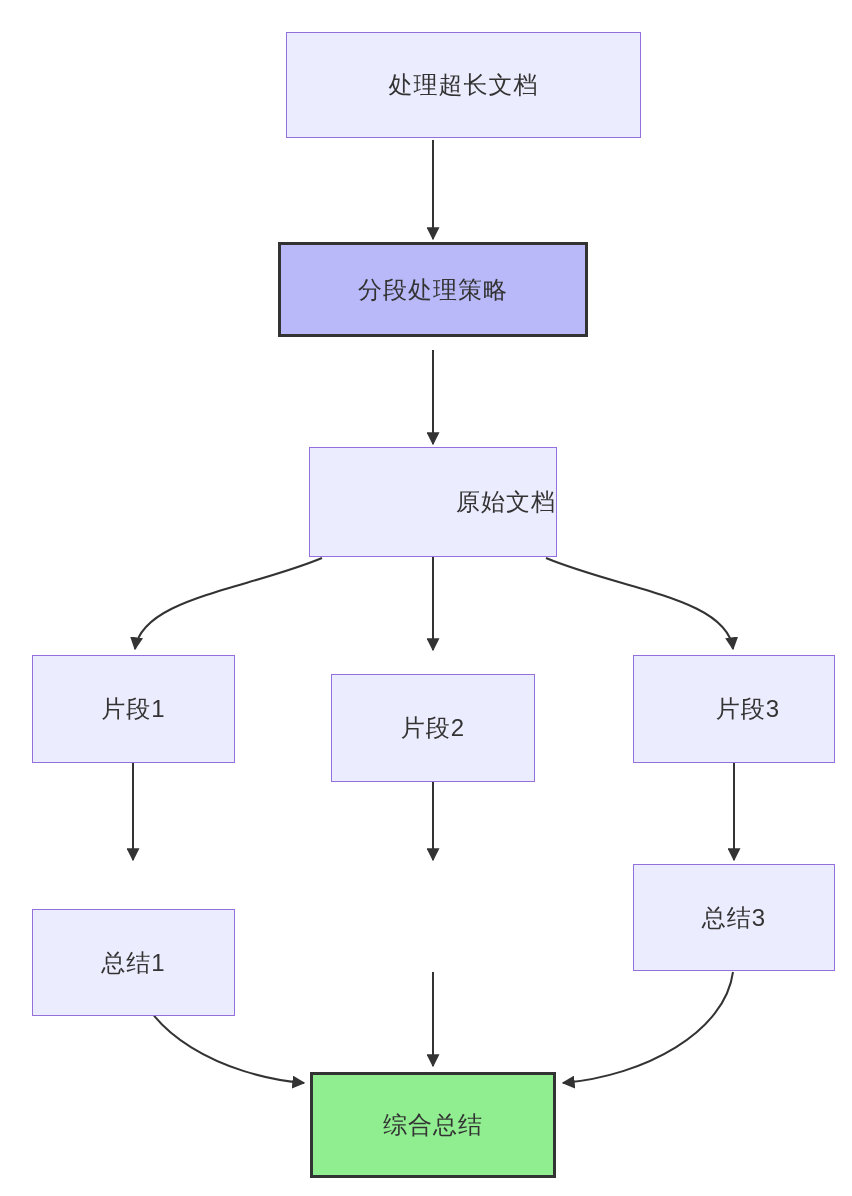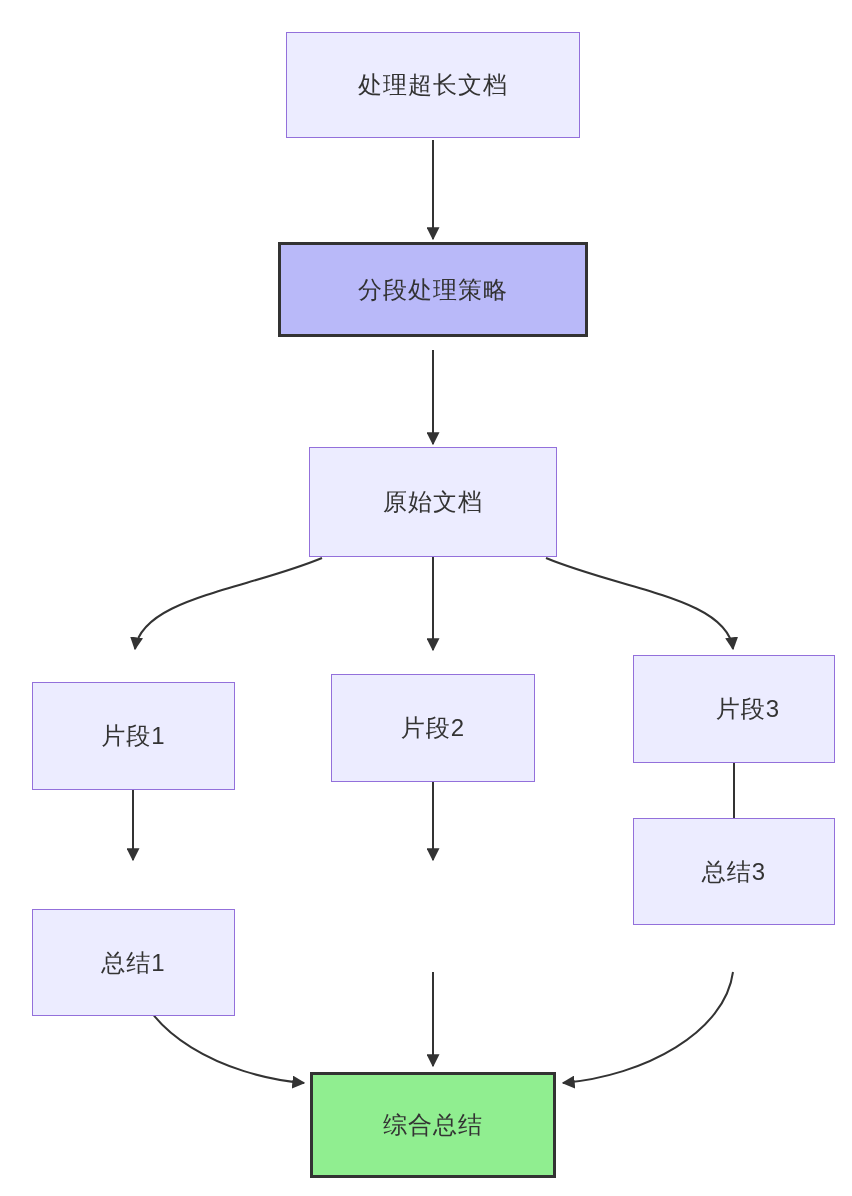"处理超长文档" div.node { width: 294px -> 355px }
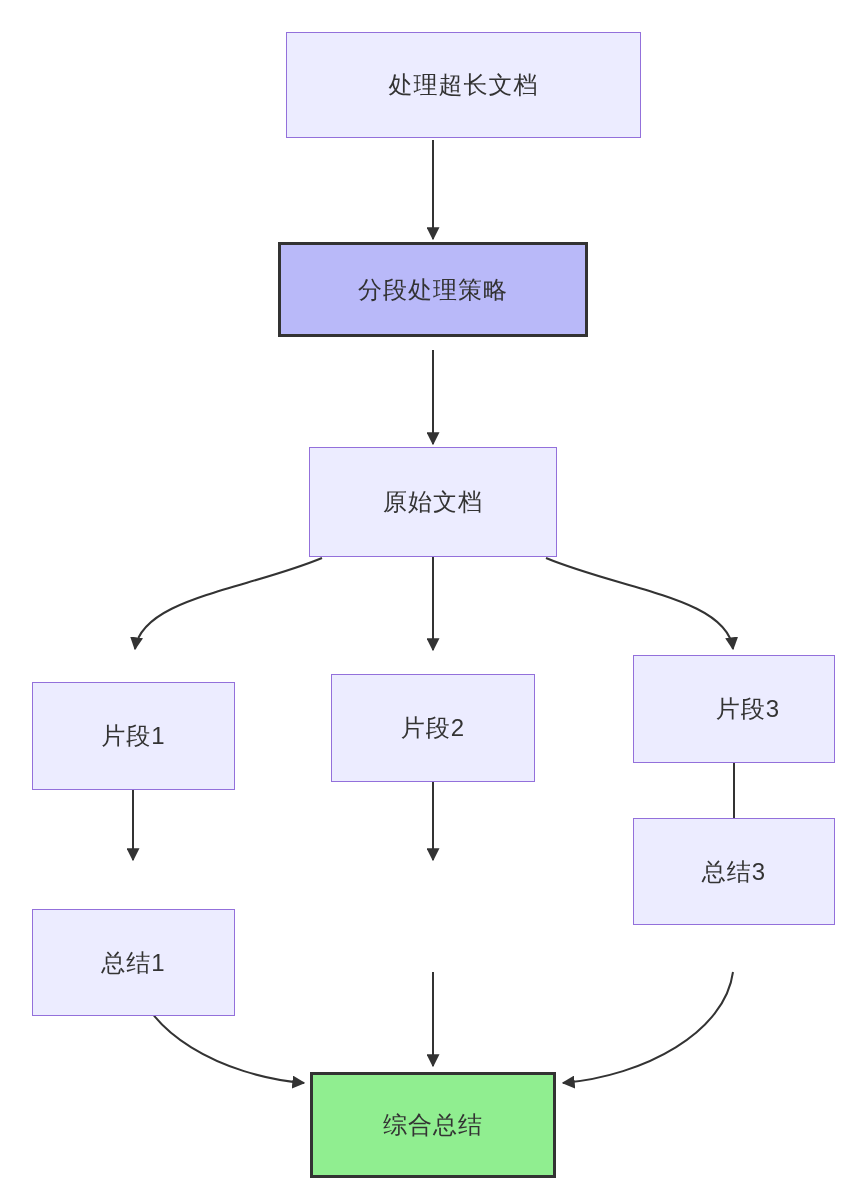"原始文档" div.node { justify-content: none -> flex-end }
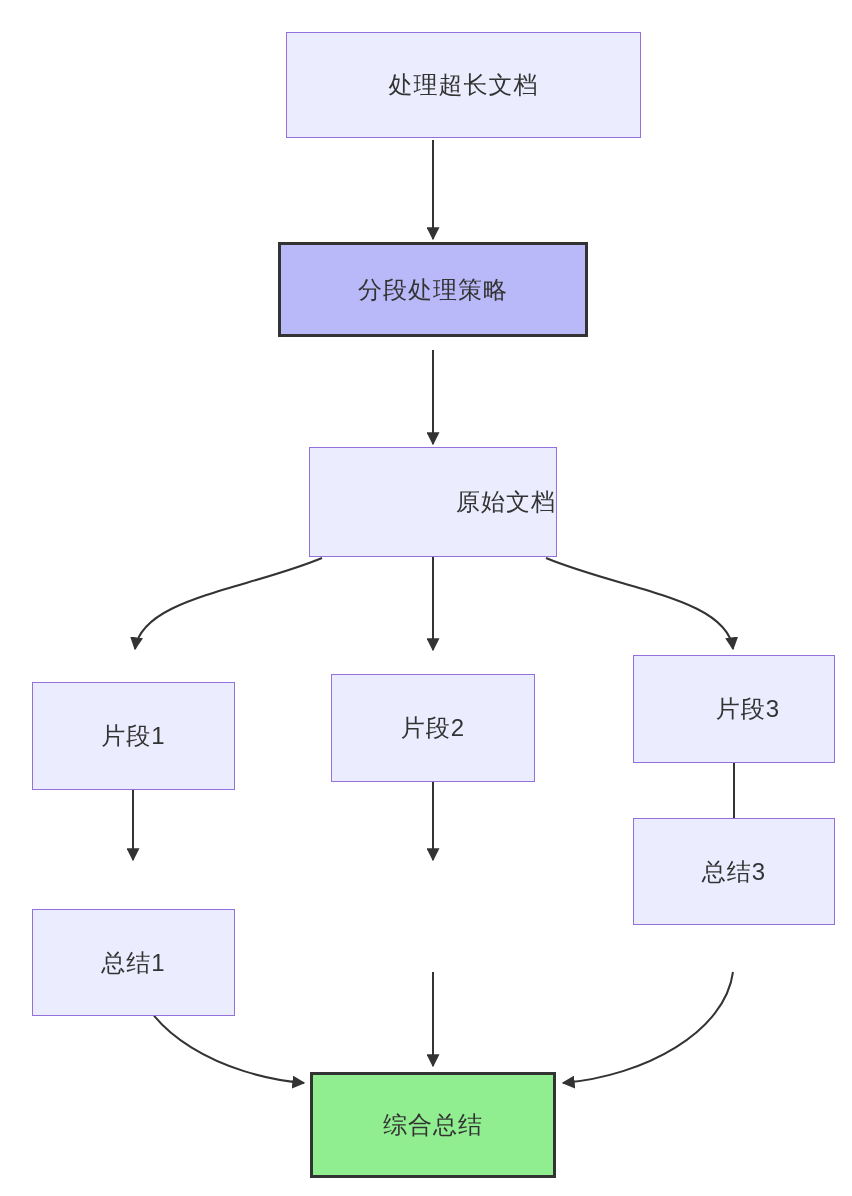"片段1" div.node { margin-top: 27px -> none }
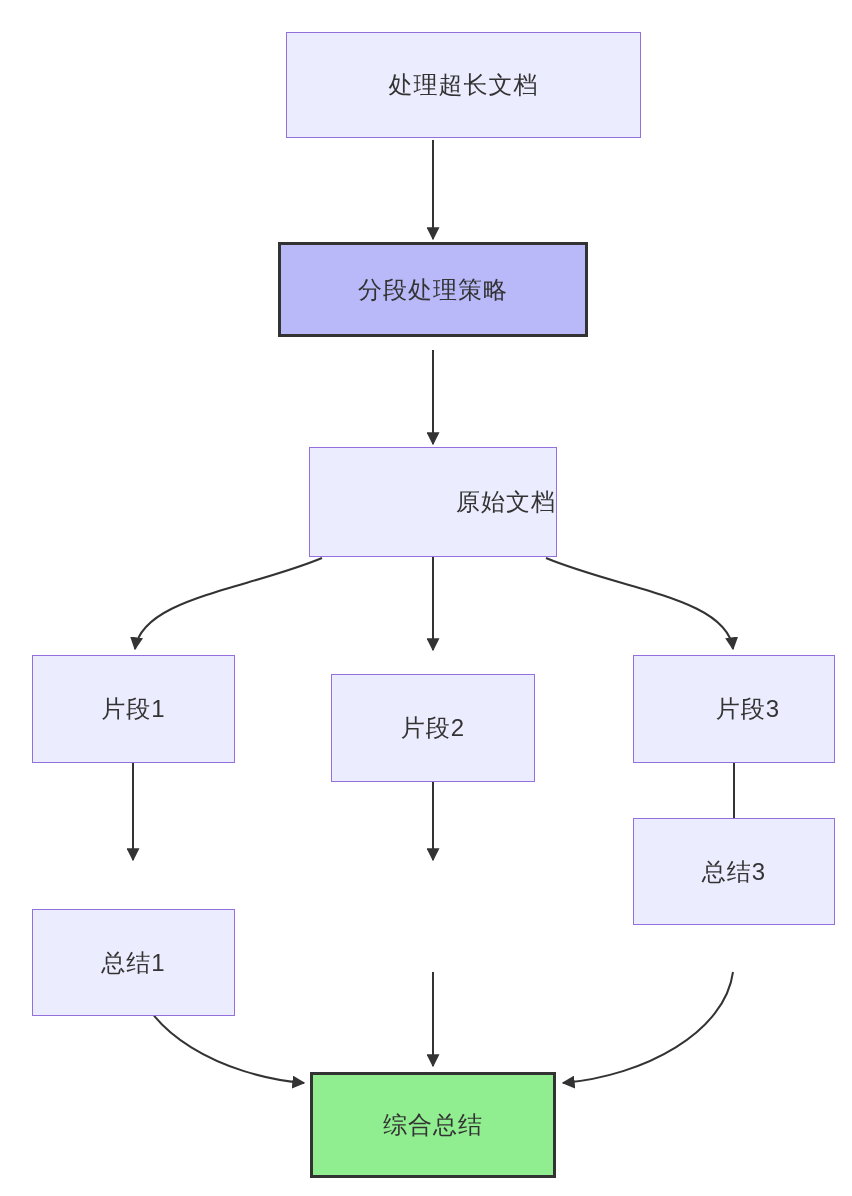"总结3" div.node { top: 818px -> 864px }
